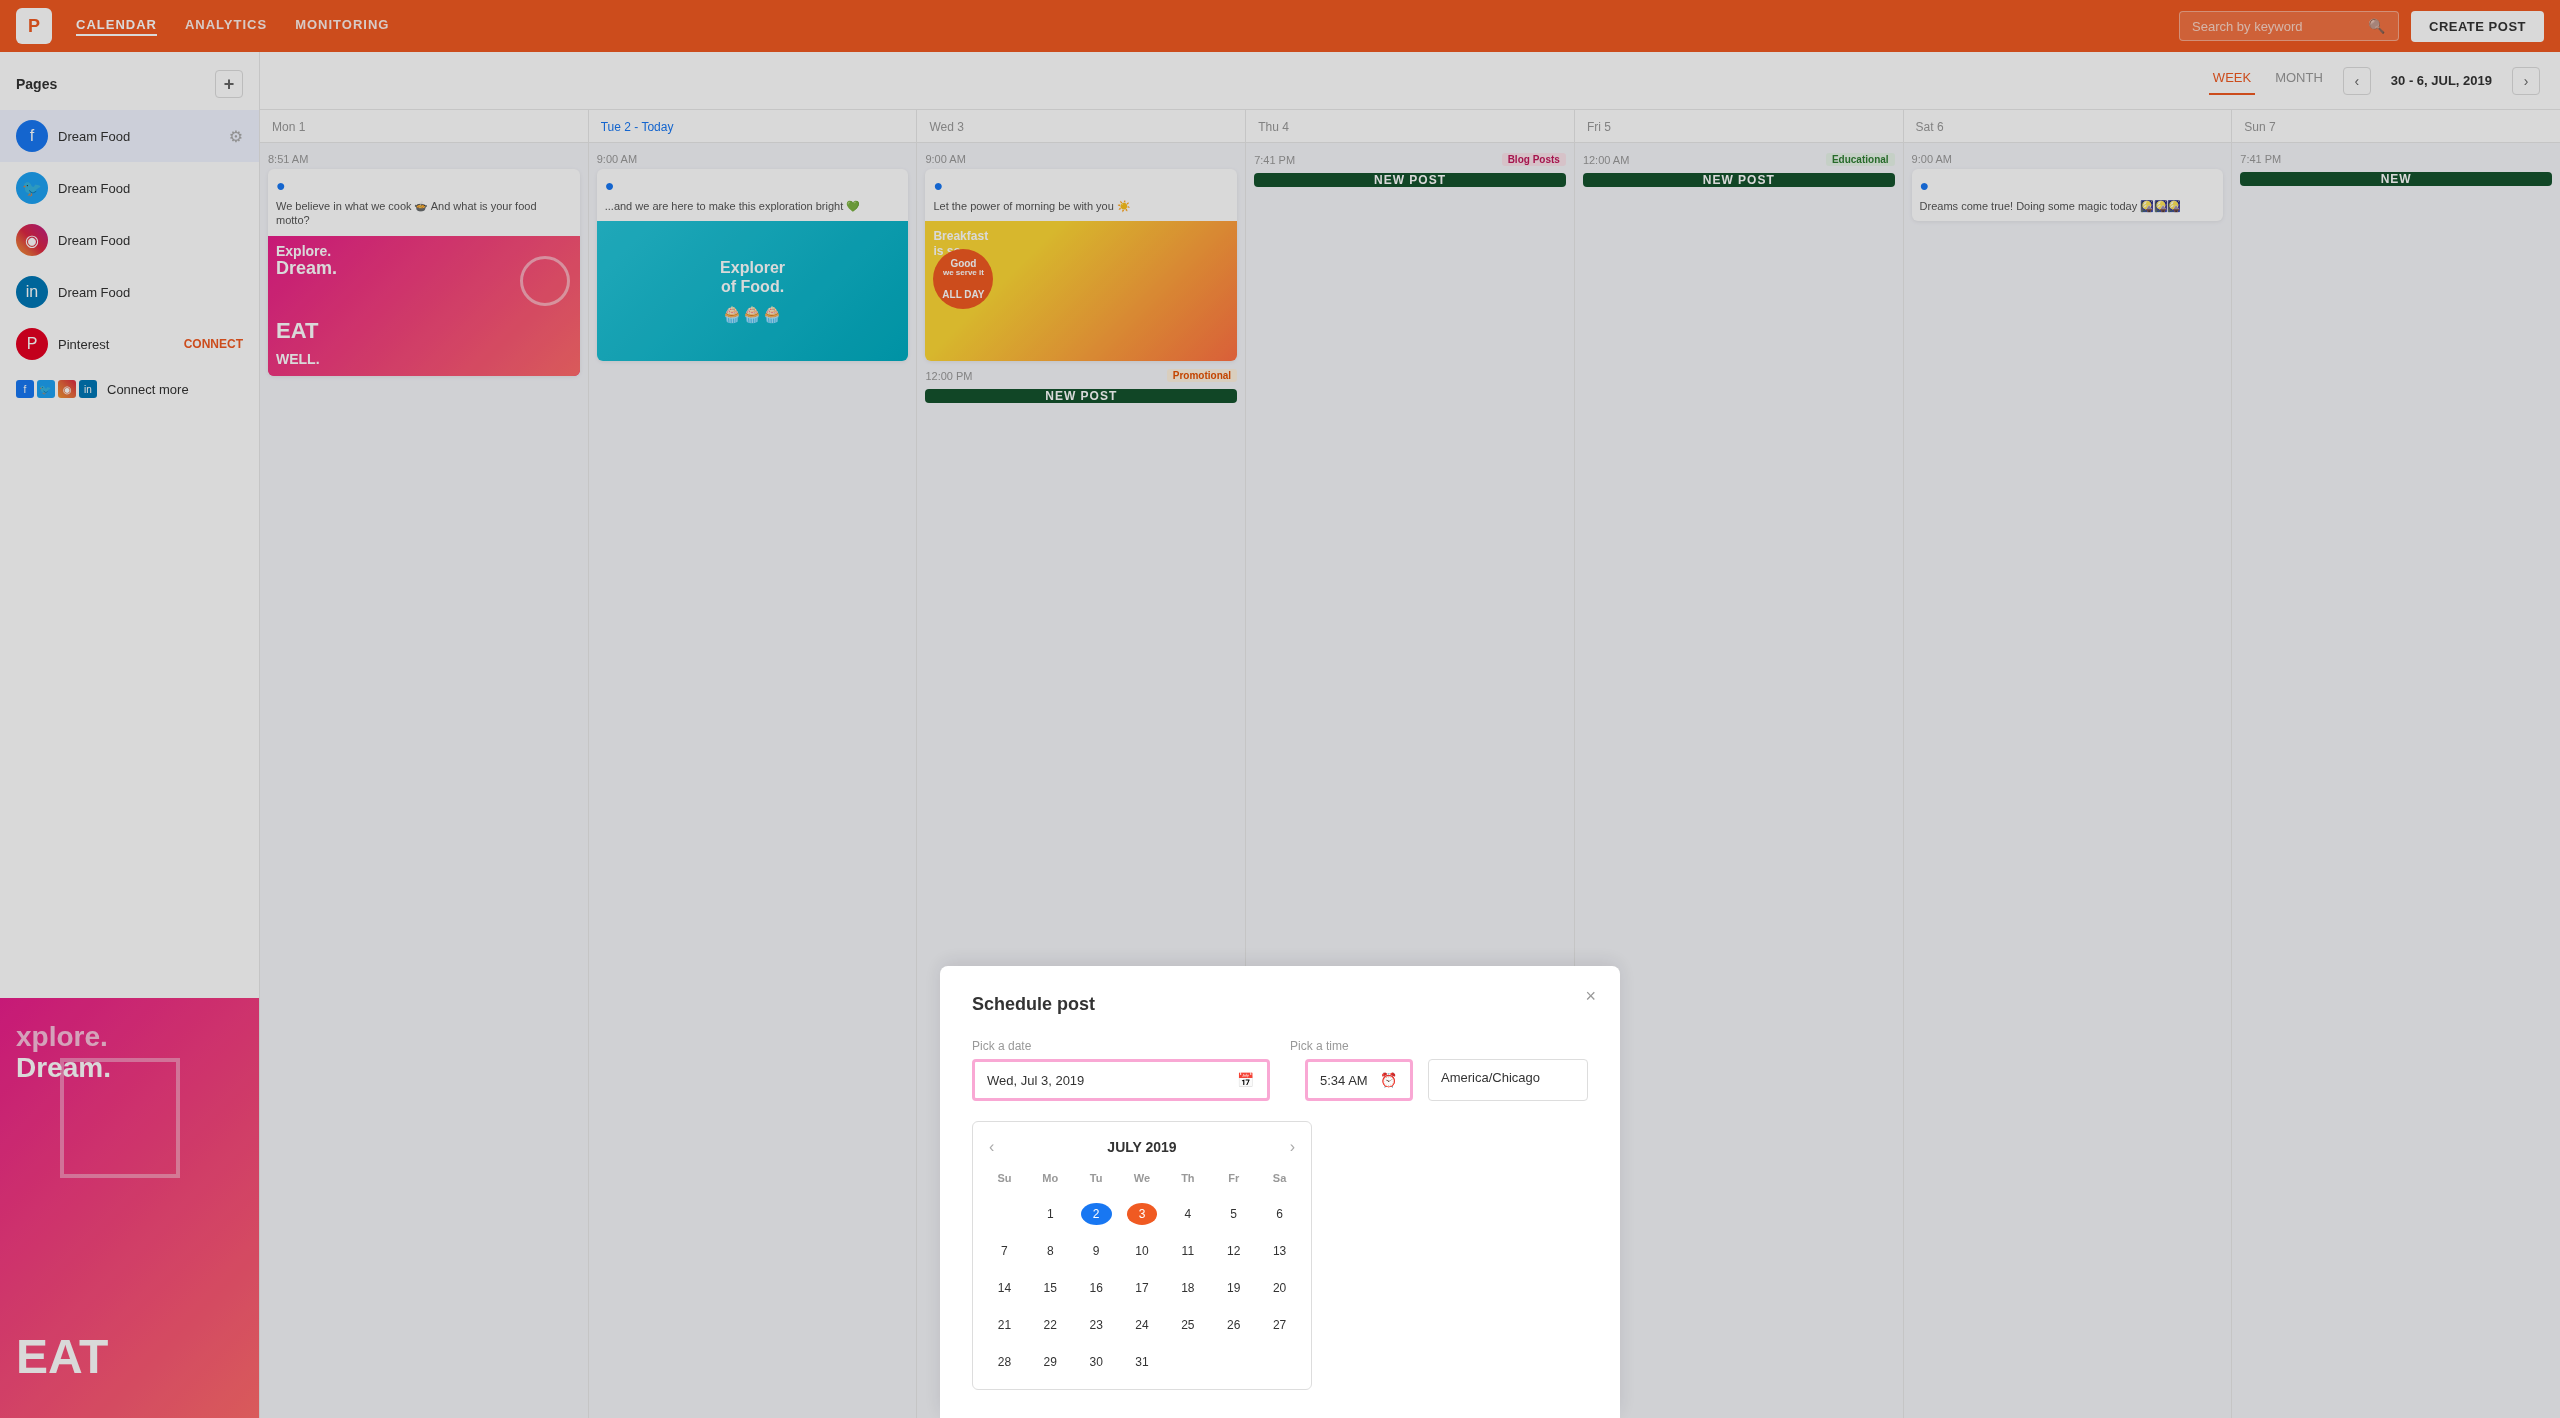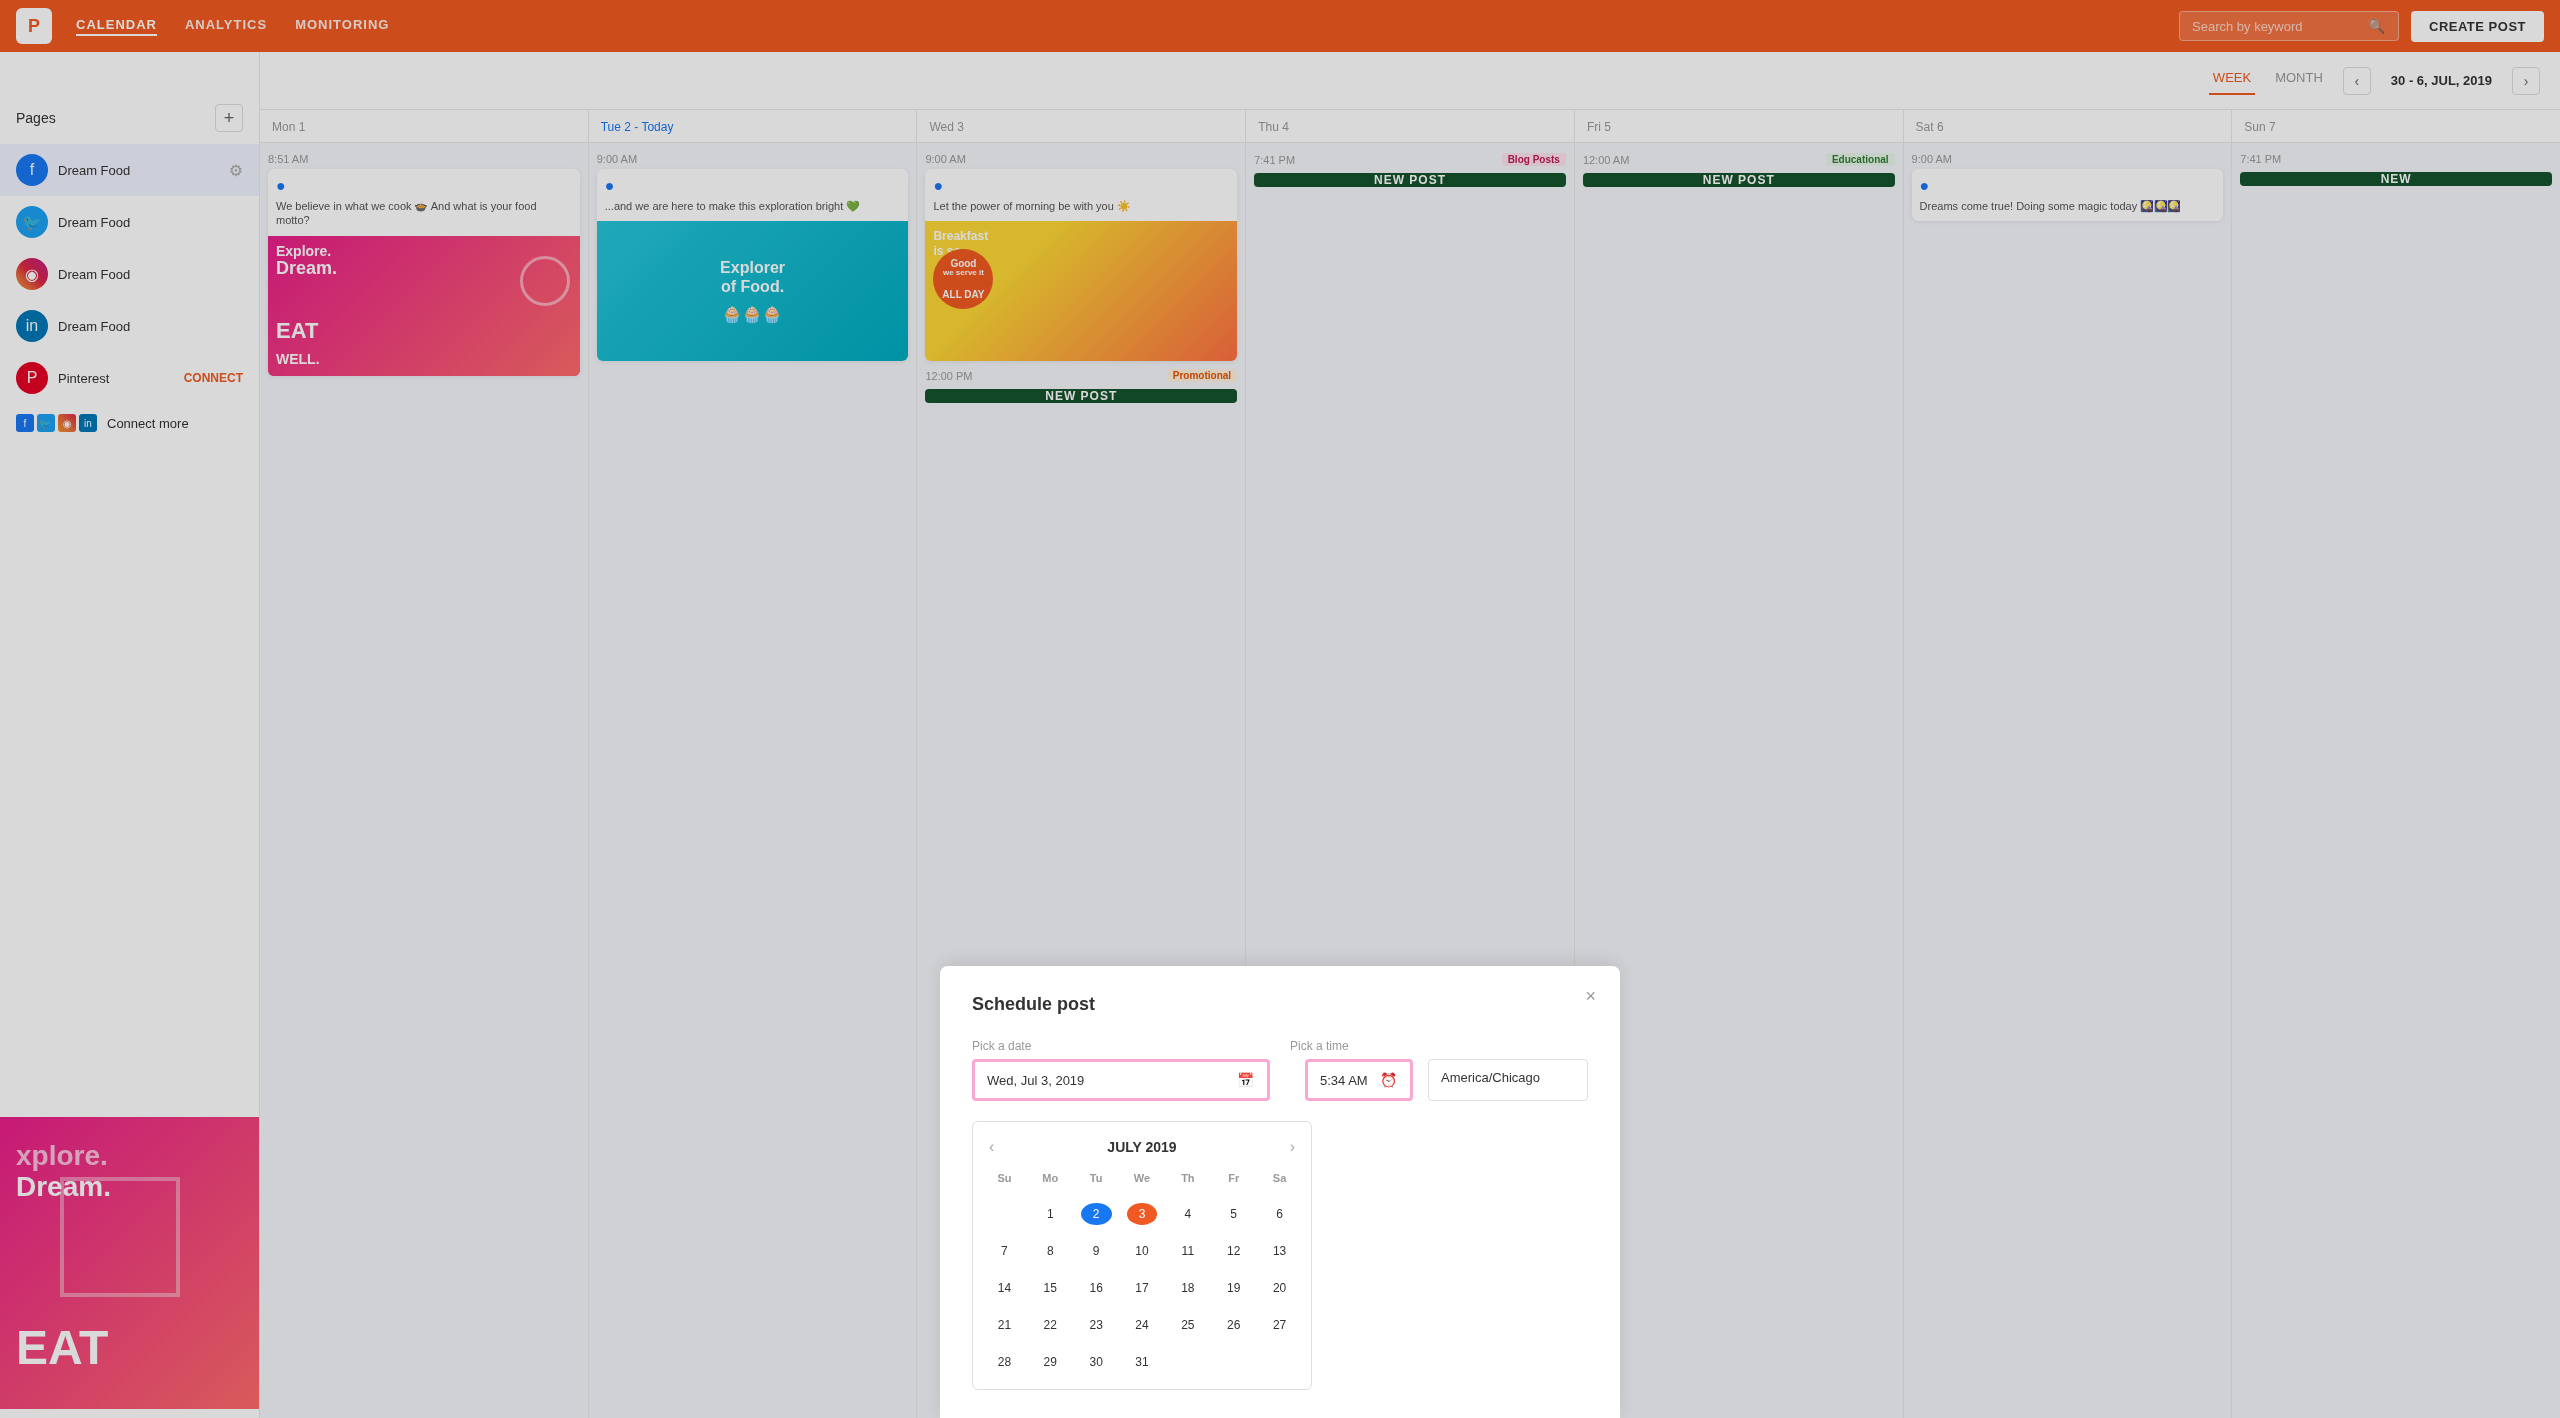"Pages" .sidebar-header { font-weight: 400 -> 700; margin-top: 34px -> none }
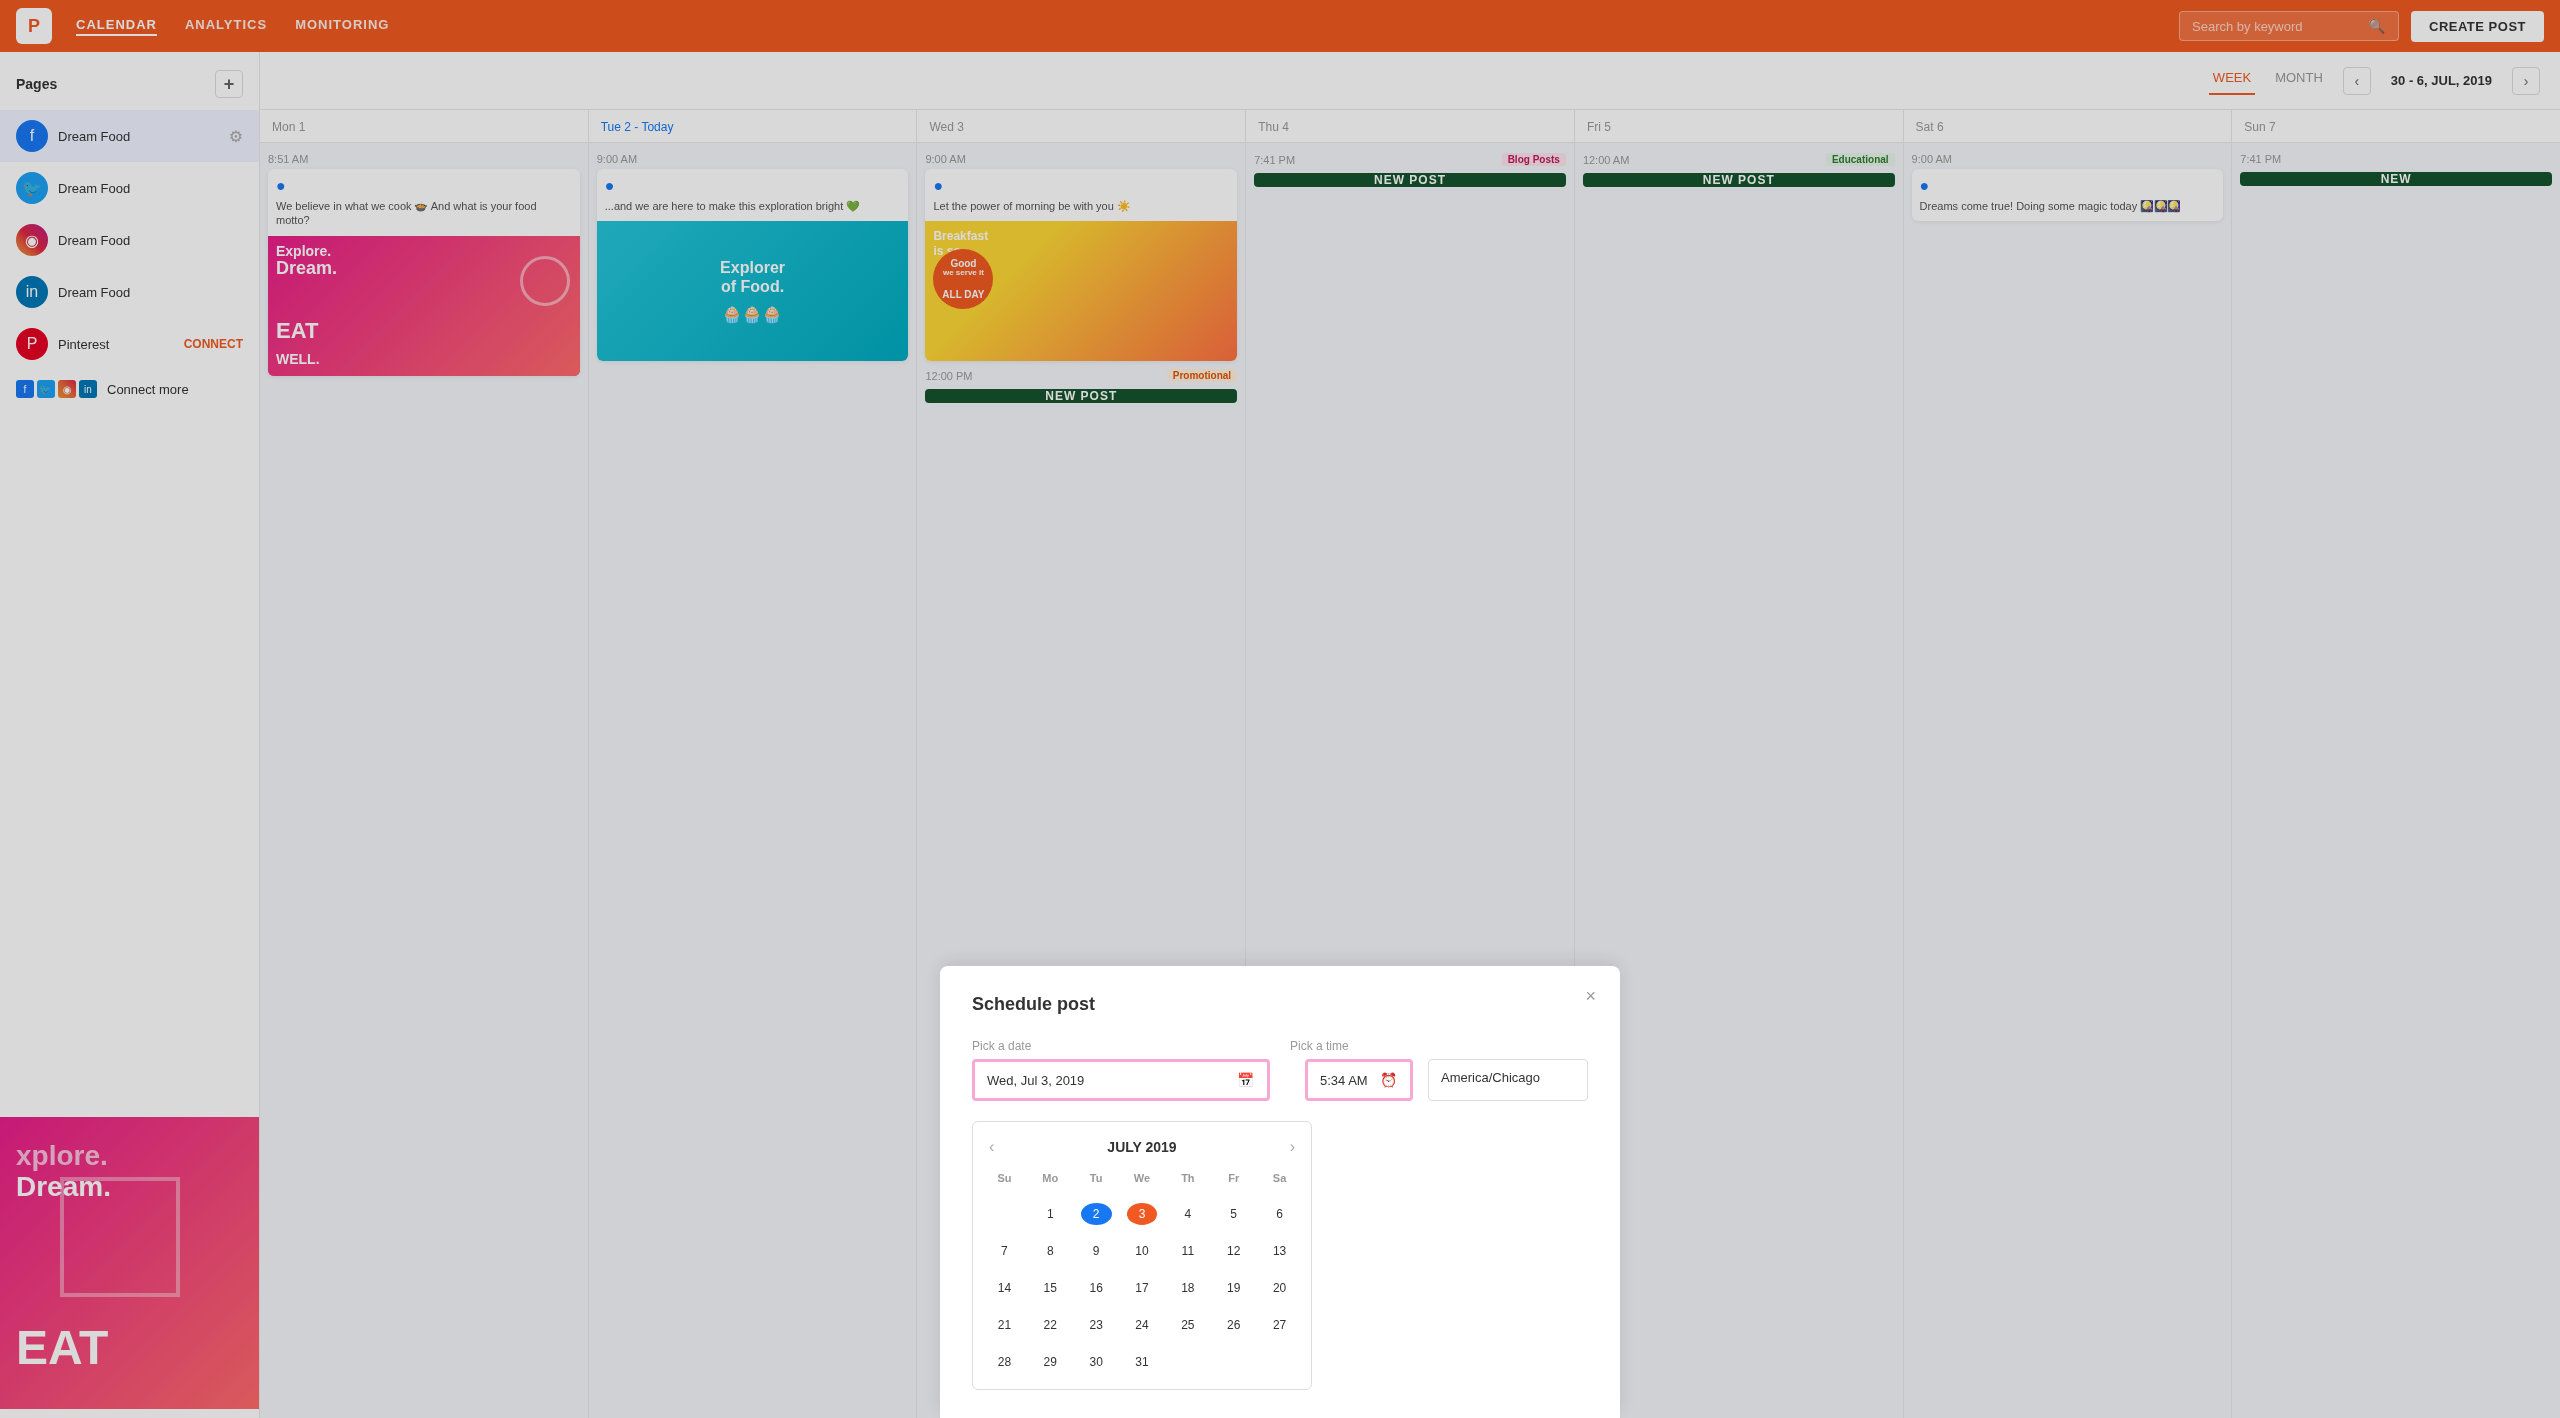"xplore." .sidebar-preview { bottom: 9px -> 0; height: 292px -> 420px }
